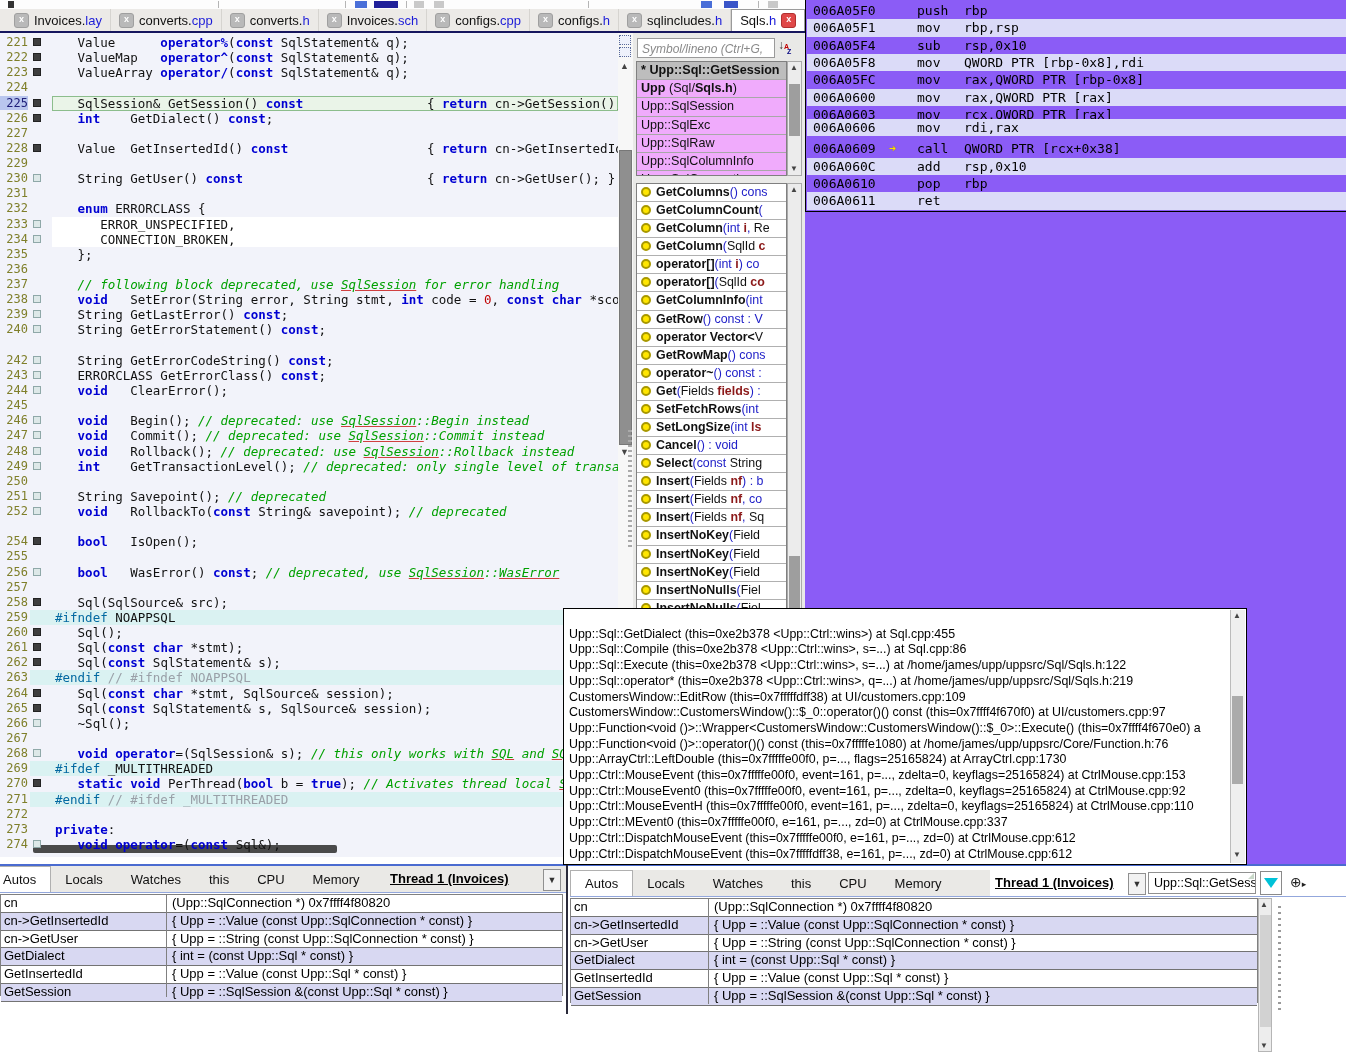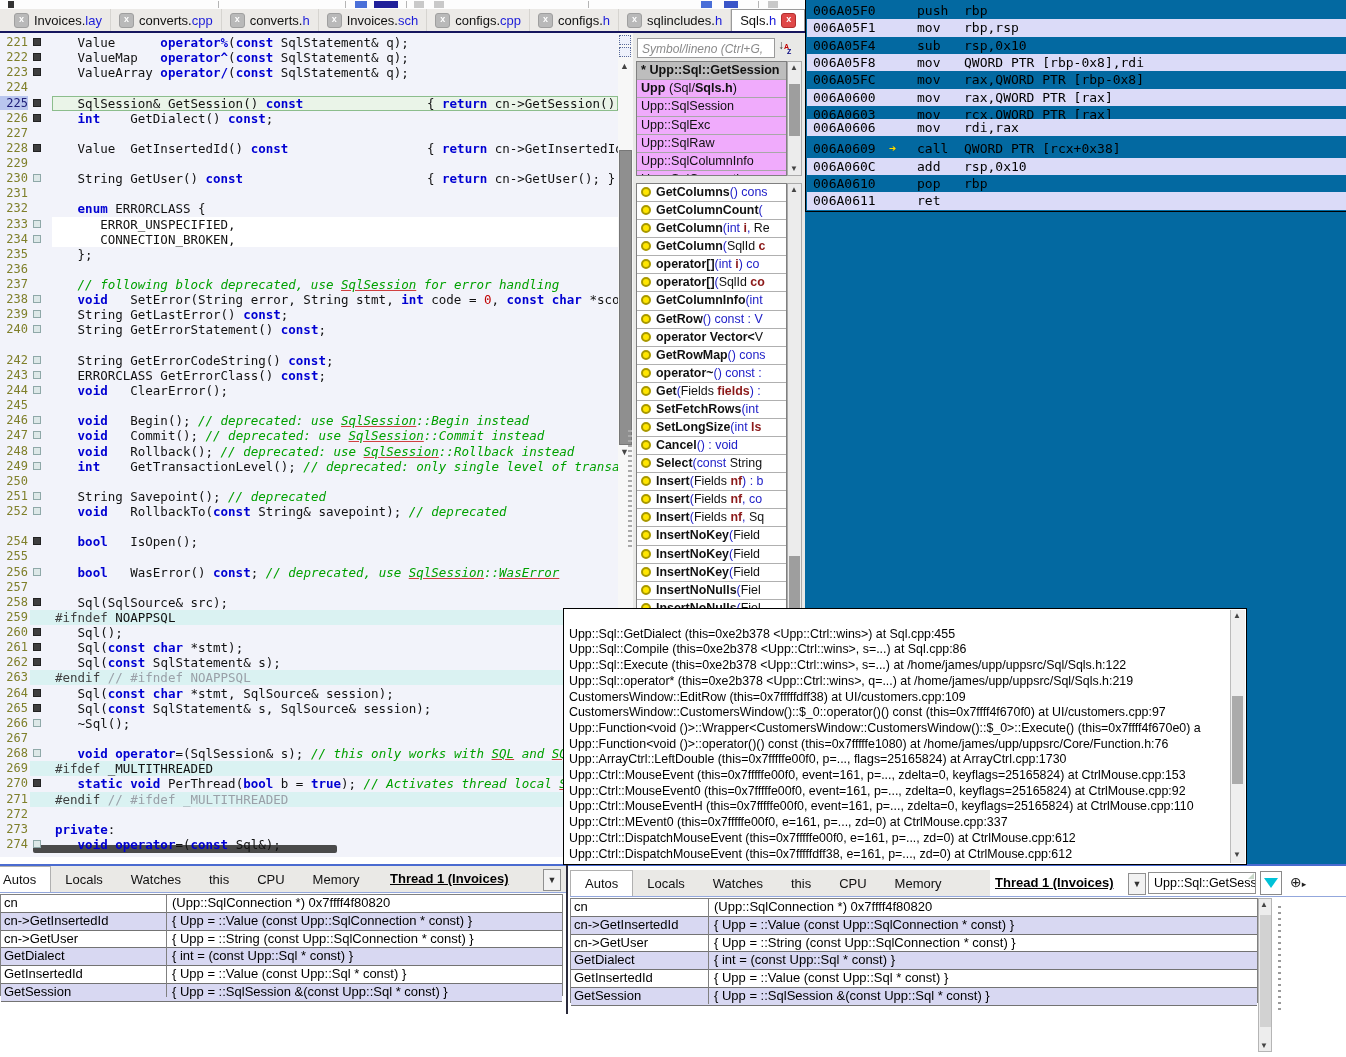"006A05F0" #rightpane { background: #0369a1 -> #8b5cf6 }
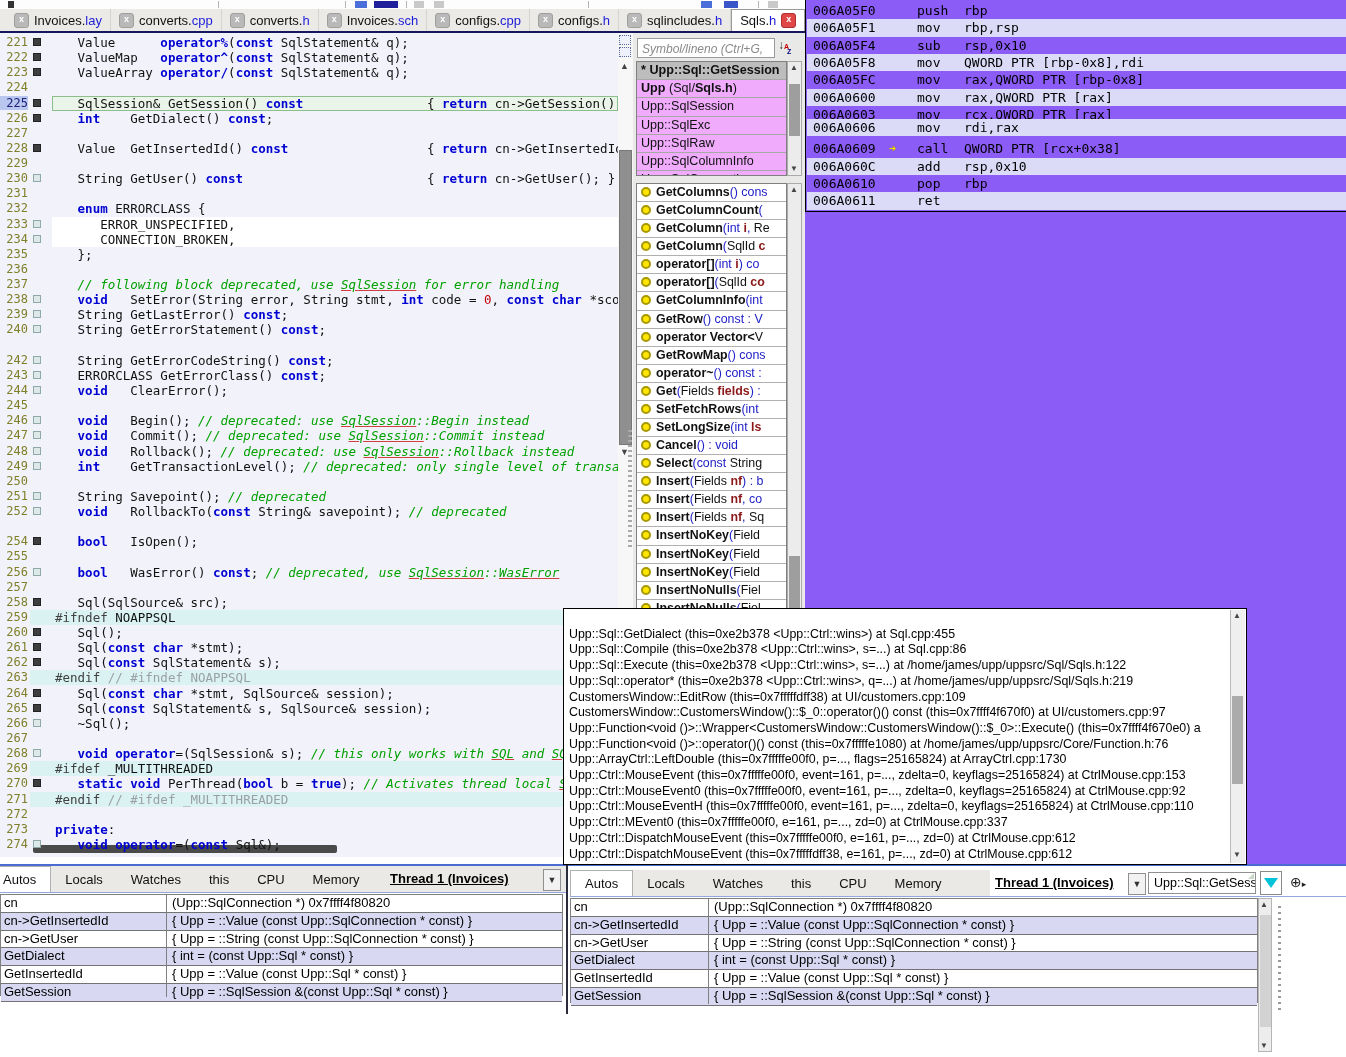"#ifndef" .seg-m { color: #404040 -> #0369a1 }
